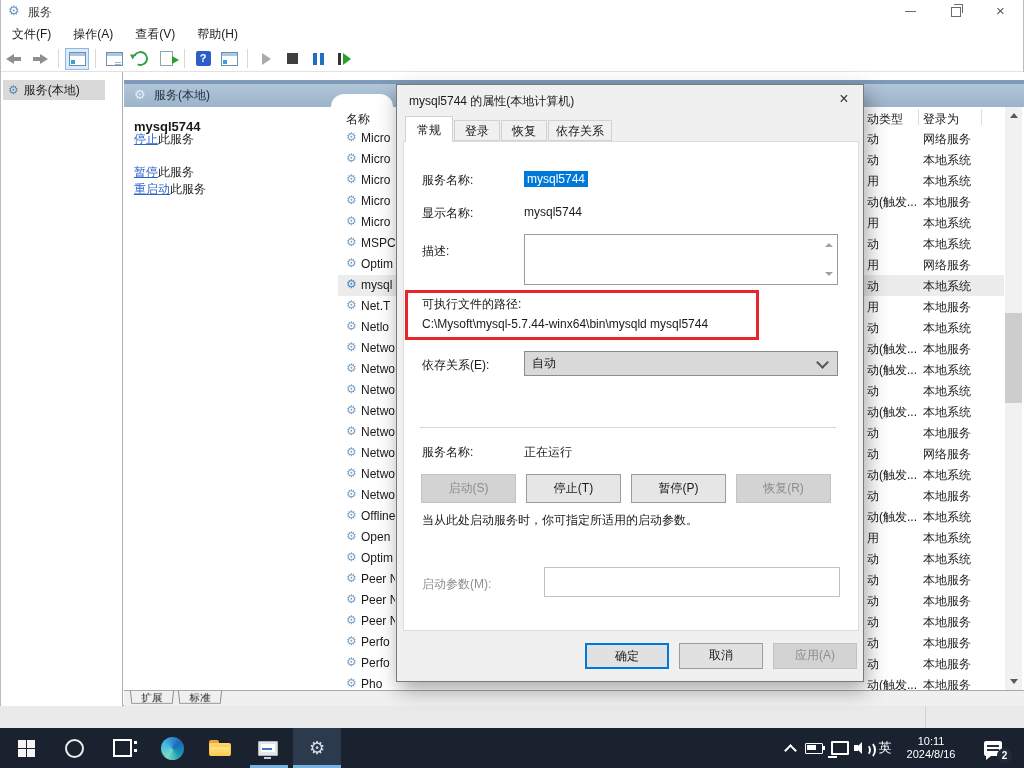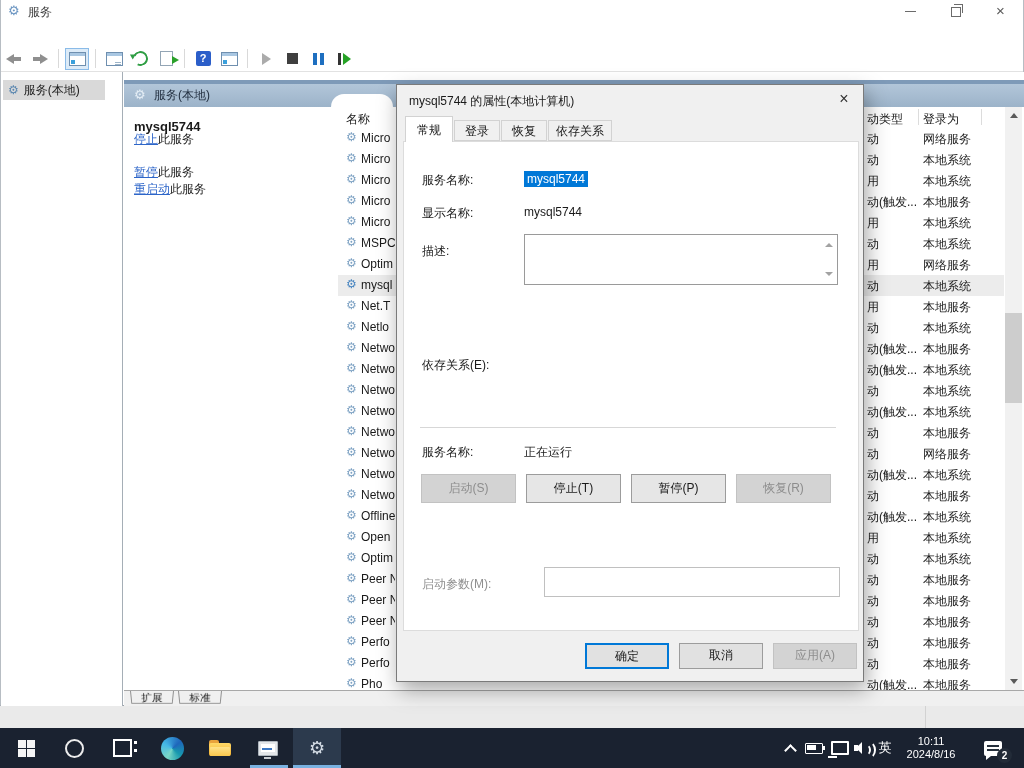"文件(F)" div.menubar { html: none -> <div> <span>文件(F)</span> <span>操作(A)</span> <span>查看(V)</span> <span>帮助(H)</span> </div> }
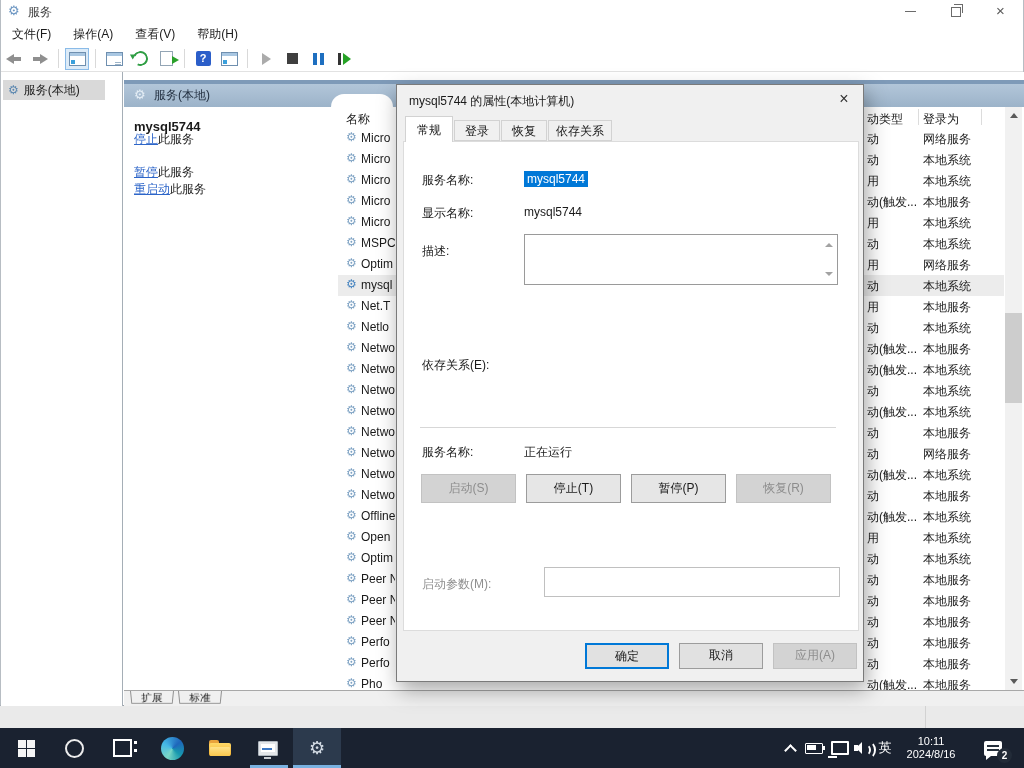"可执行文件的路径:" div.redbox { html: none -> <div> <span>可执行文件的路径:</span> <span>C:\Mysoft\mysql-5.7.44-winx64\bin\mysqld mysql5744</span> </div> }
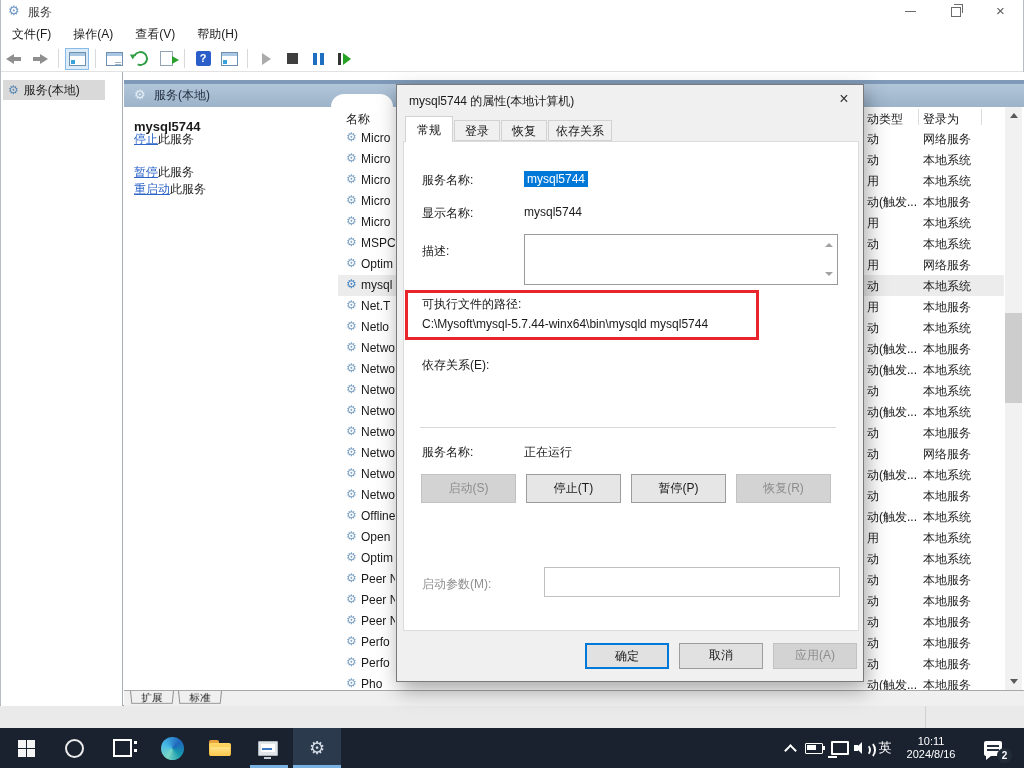"自动" div.combo { html: none -> <div> <span>自动</span> <span></span> </div> }
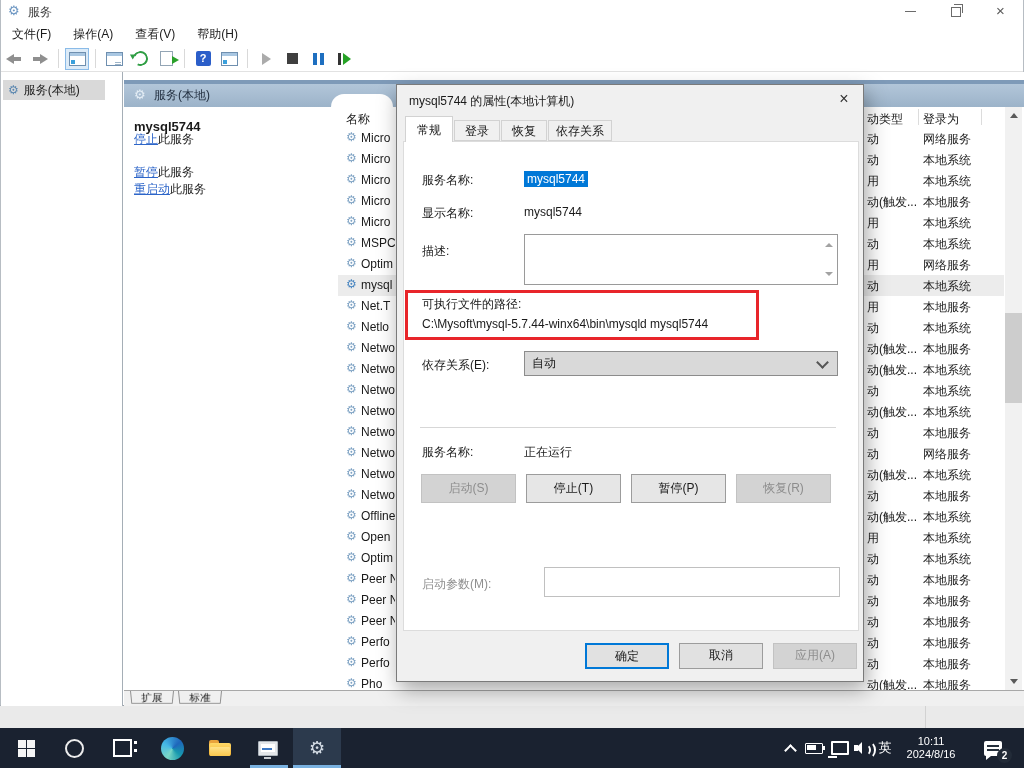"当从此处启动服务时，你可指定所适用的启动参数。" span.hint { html: none -> <span>当从此处启动服务时，你可指定所适用的启动参数。</span> }
